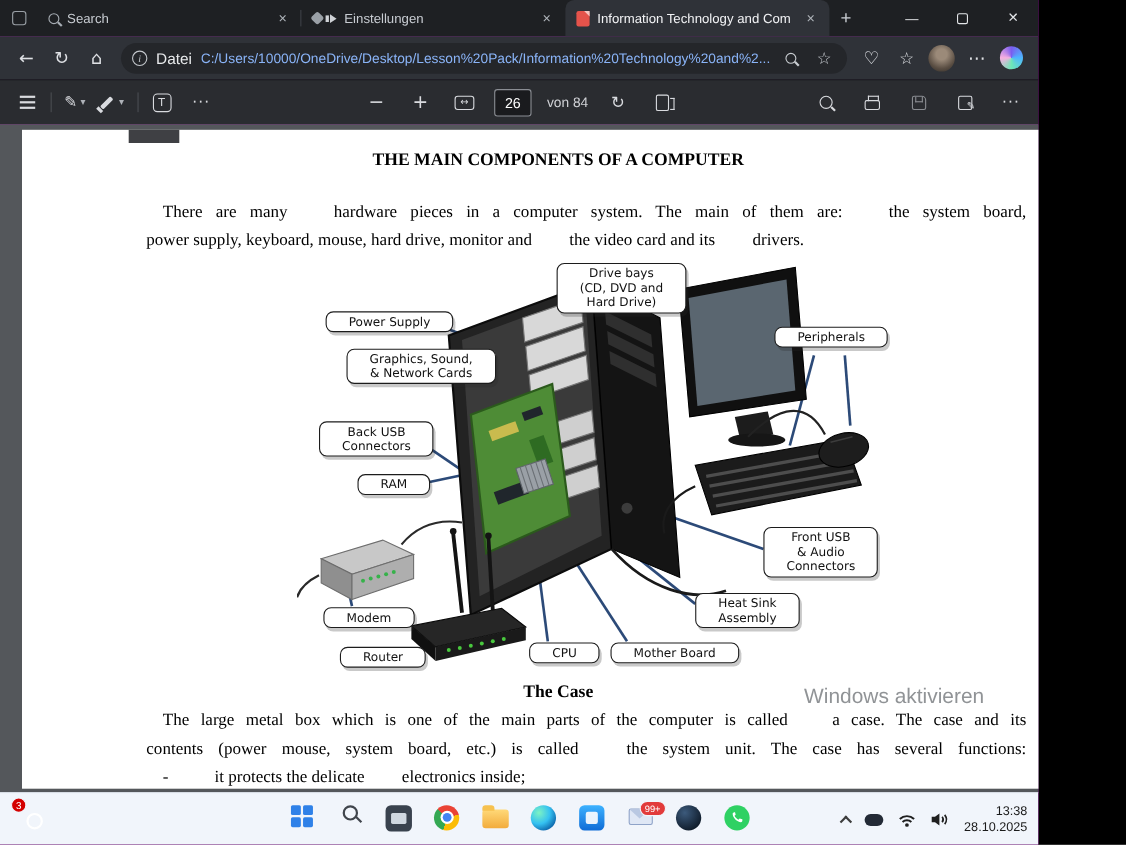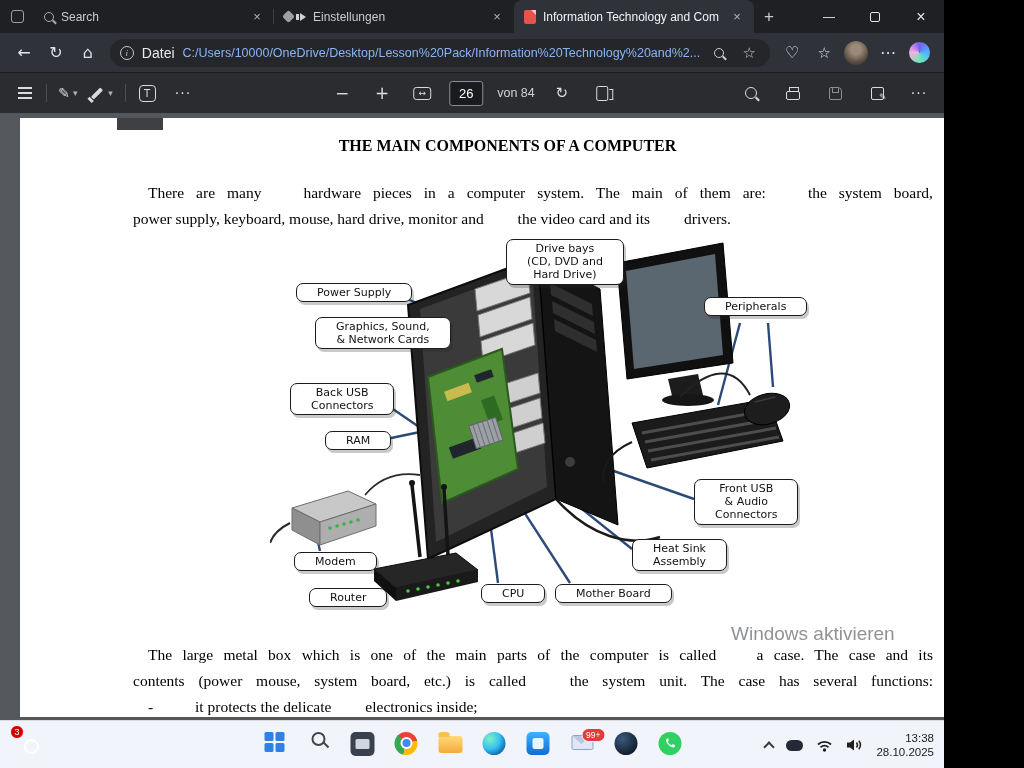"The Case" div.case-head { html: none -> <div>The Case</div> }
